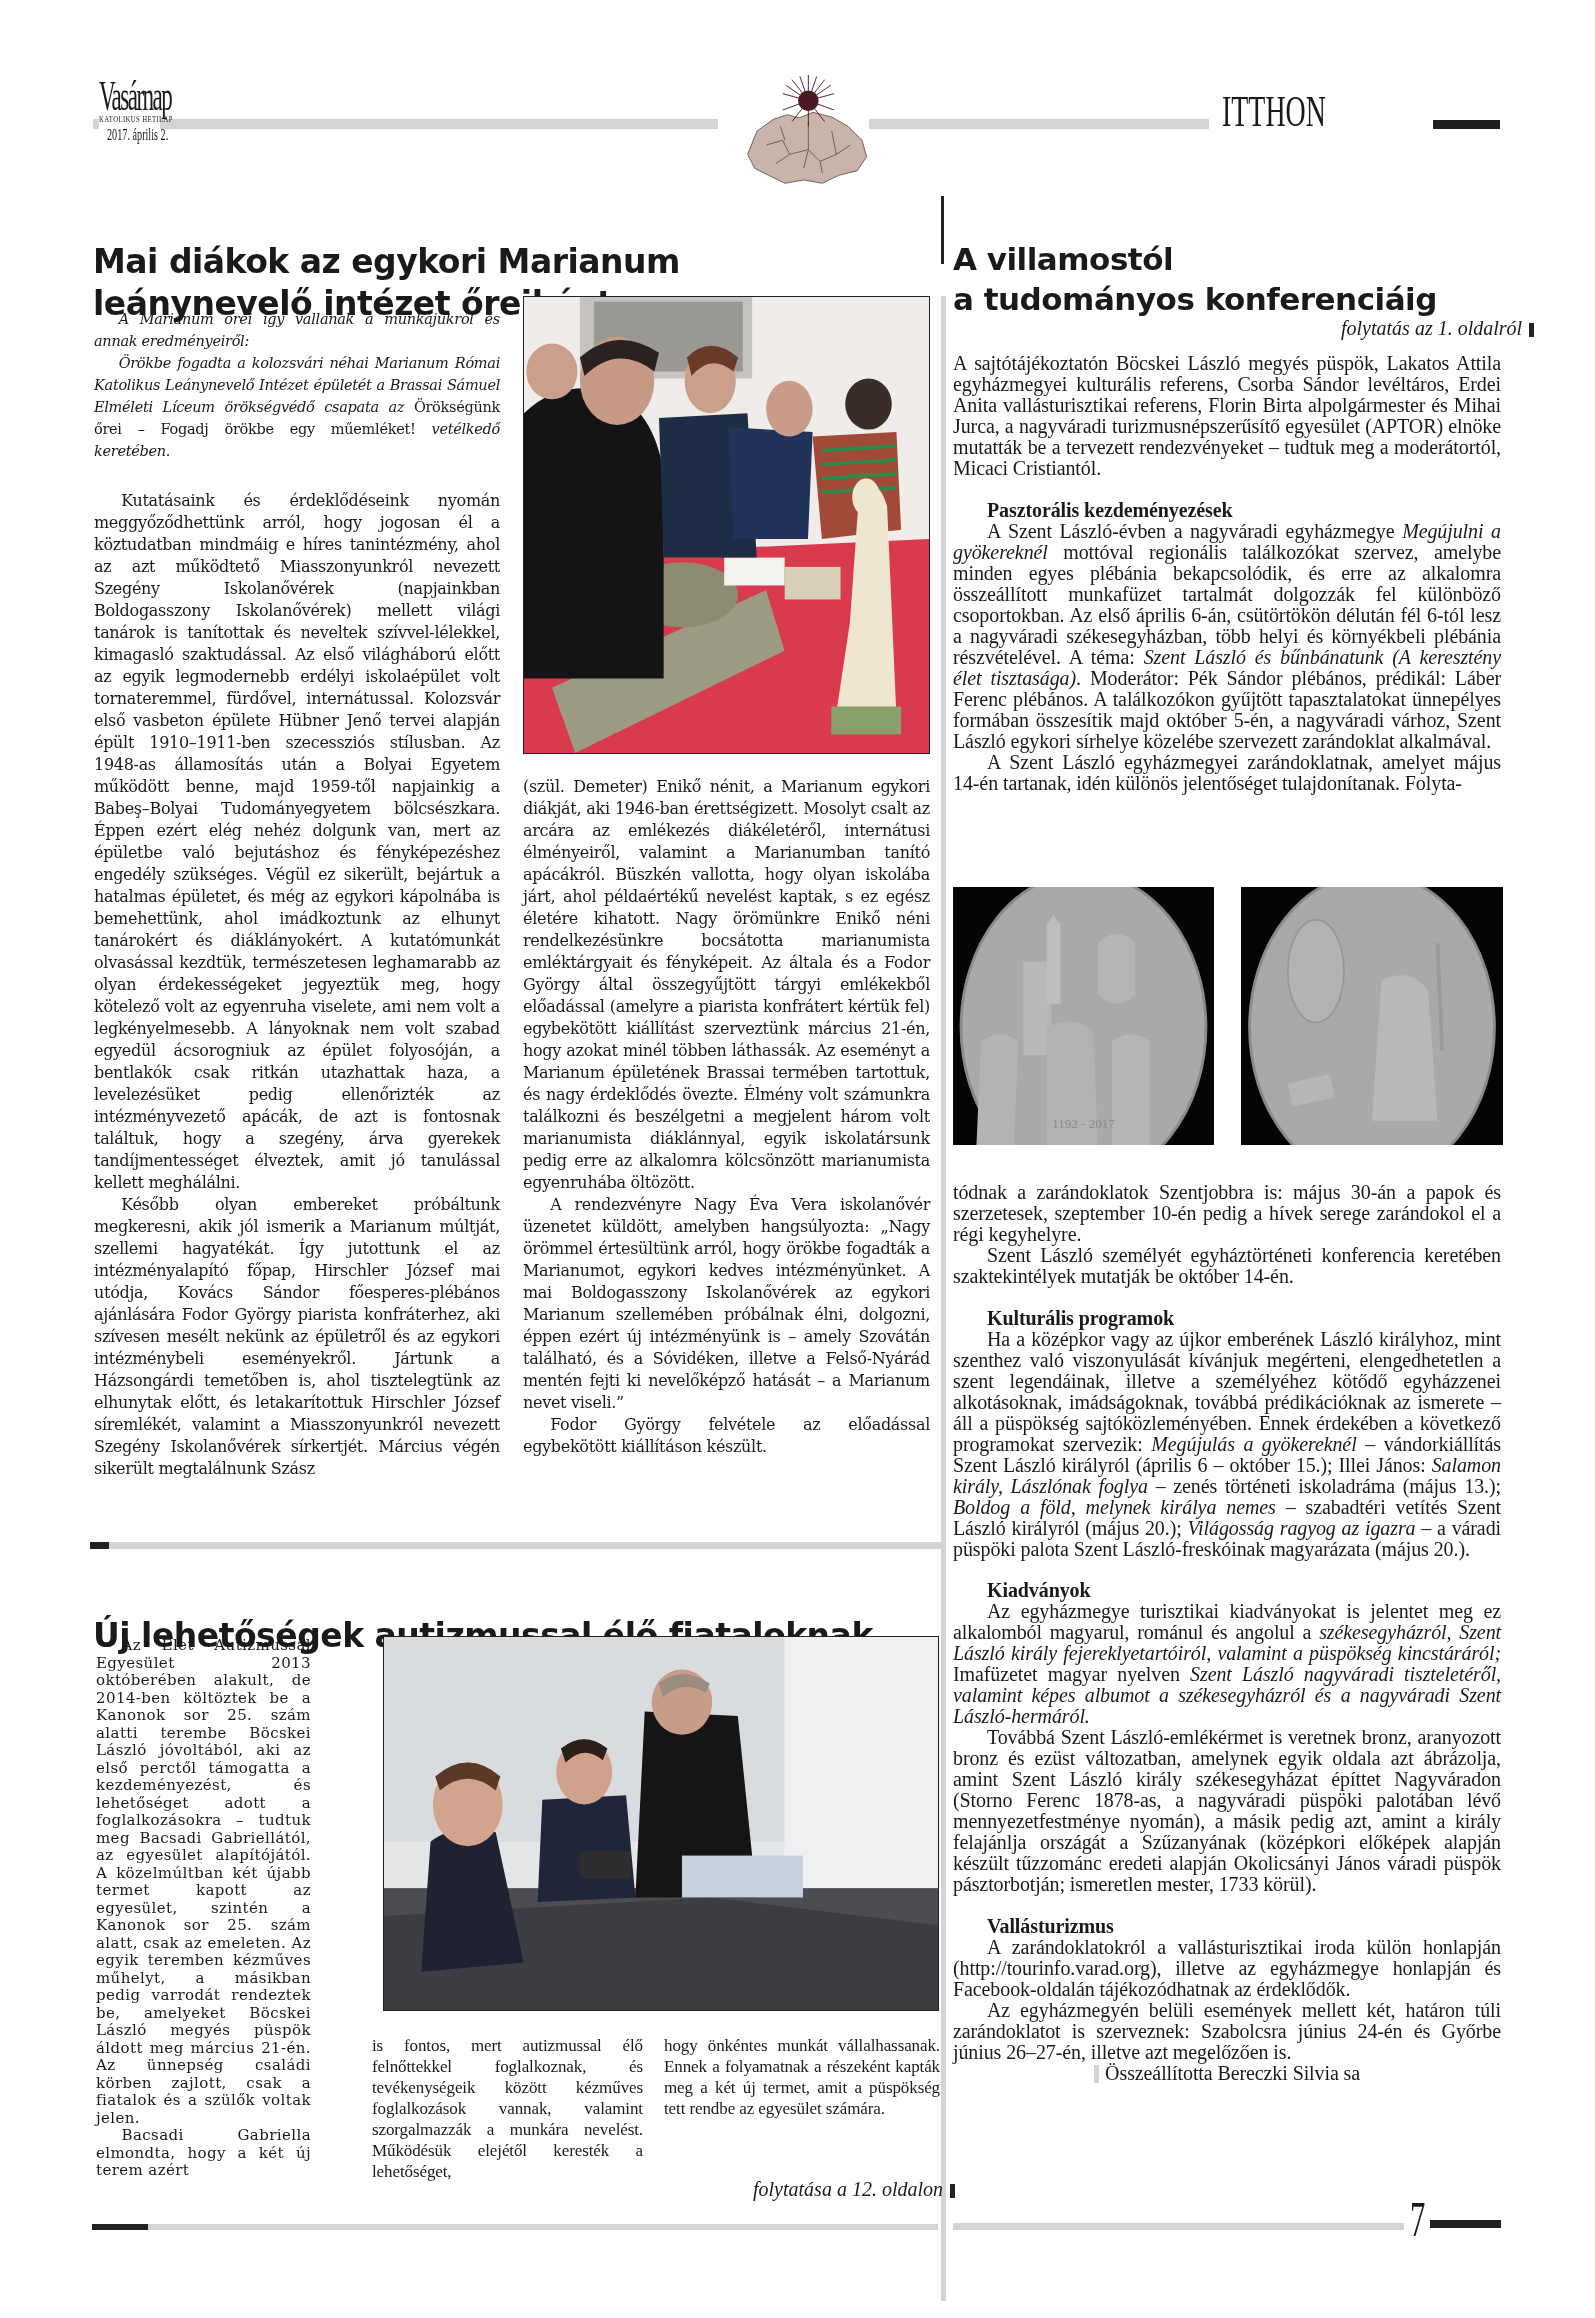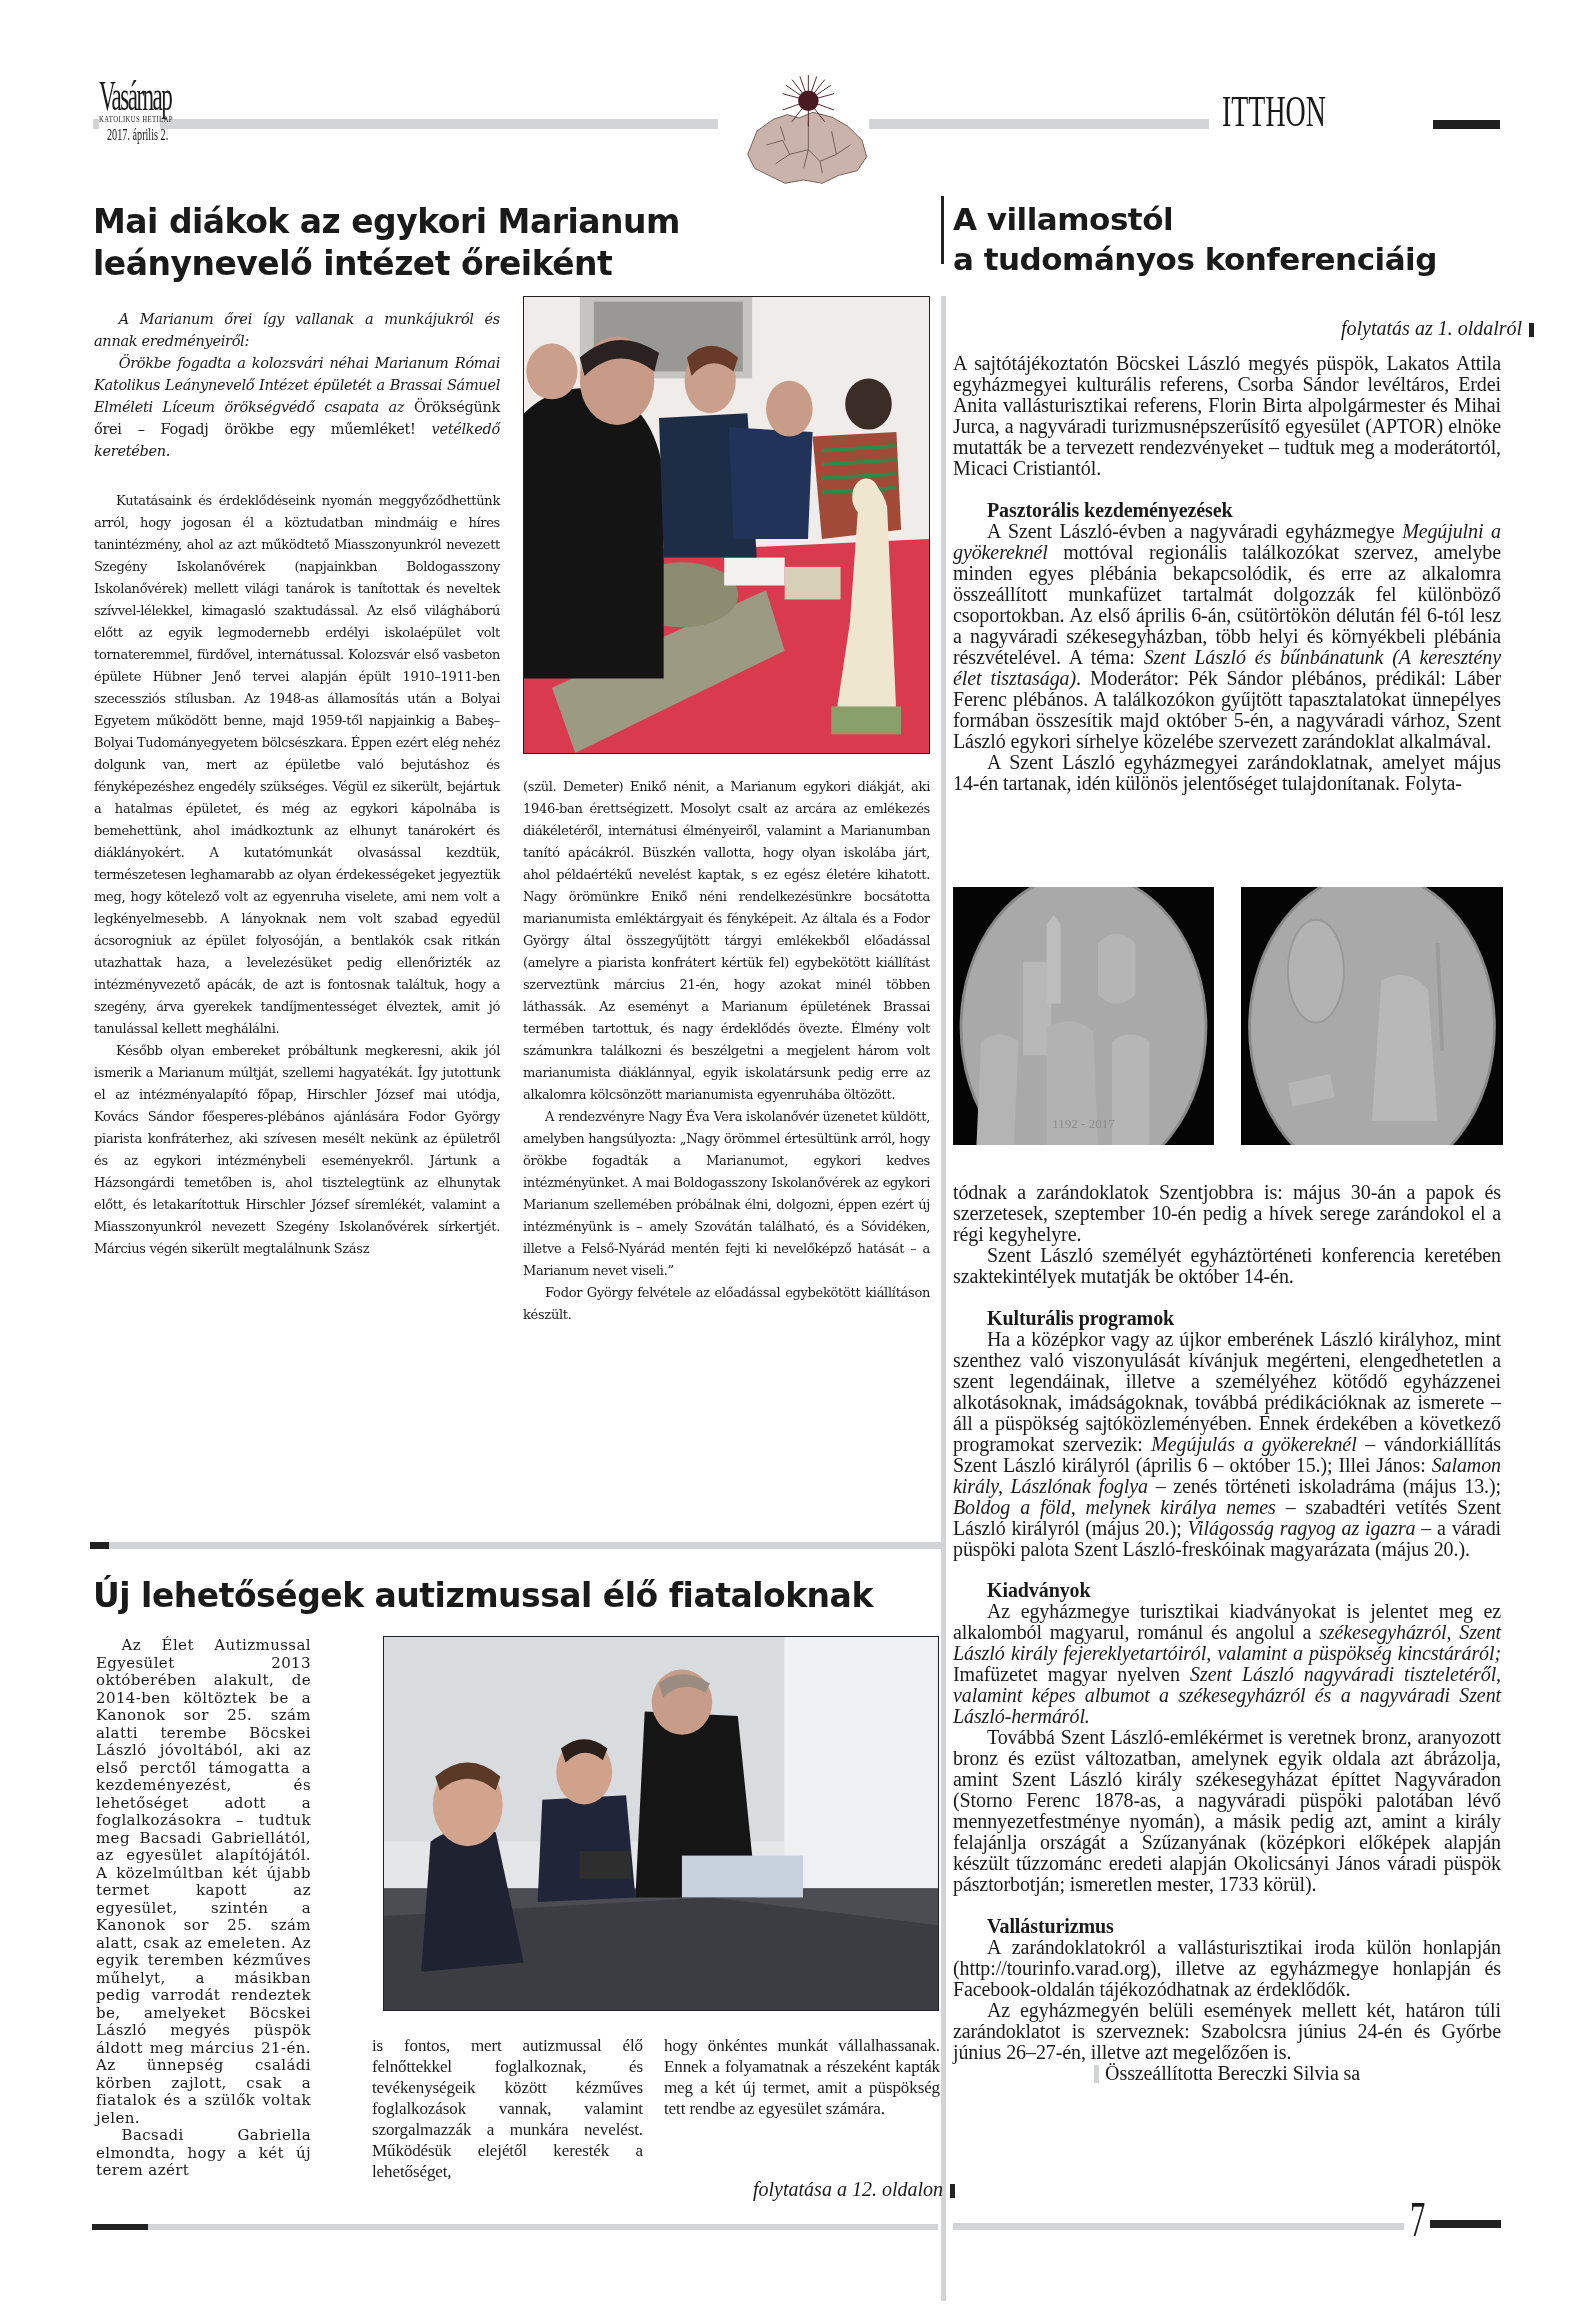"Mai diákok az egykori Marianum" .headline { margin-top: none -> 40px }
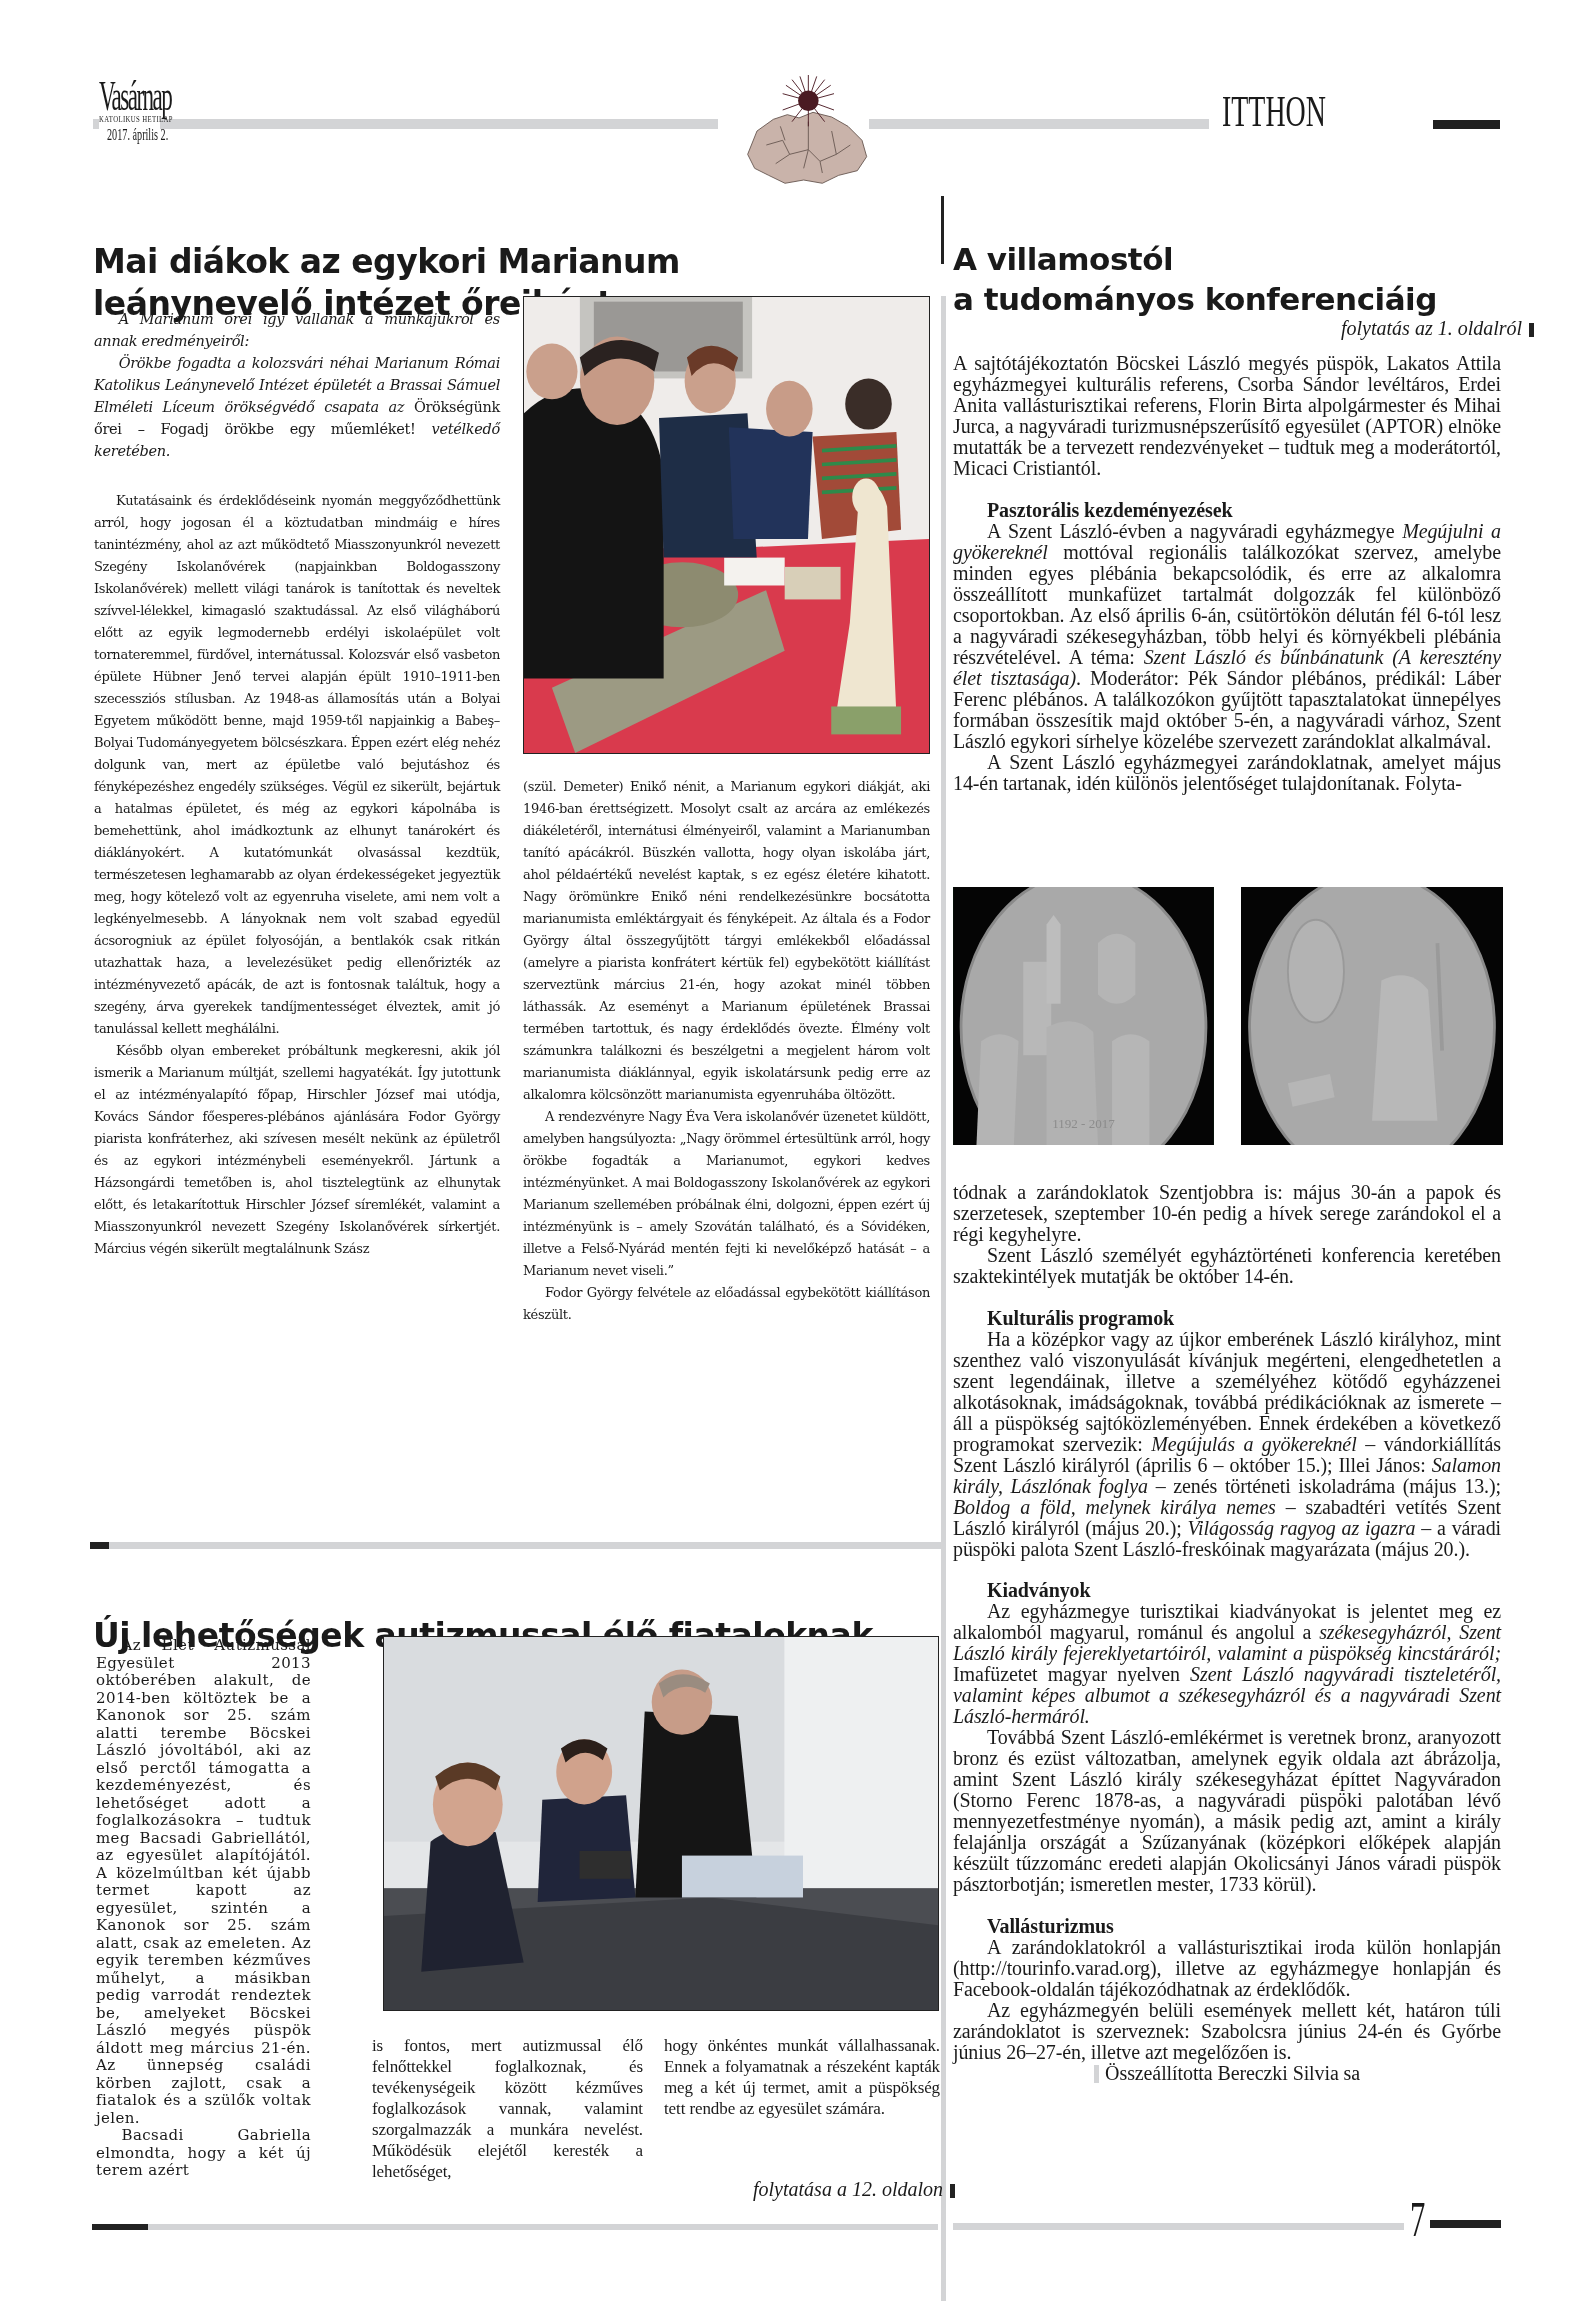"Kutatásaink és érdeklődéseink nyomán" .serif-a { font-size: 13px -> 16px }
